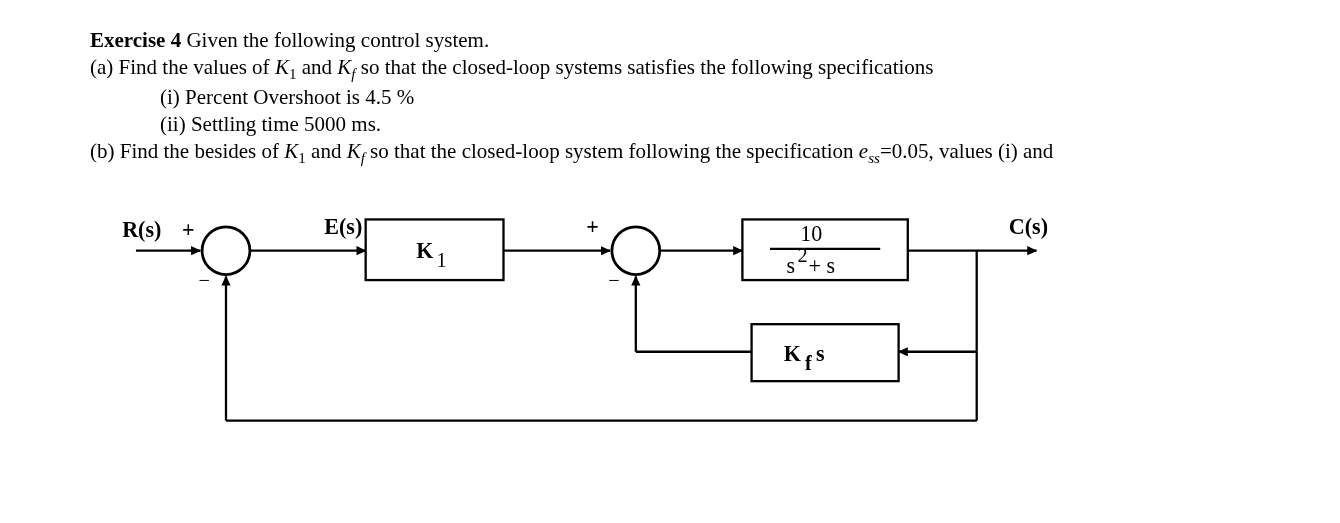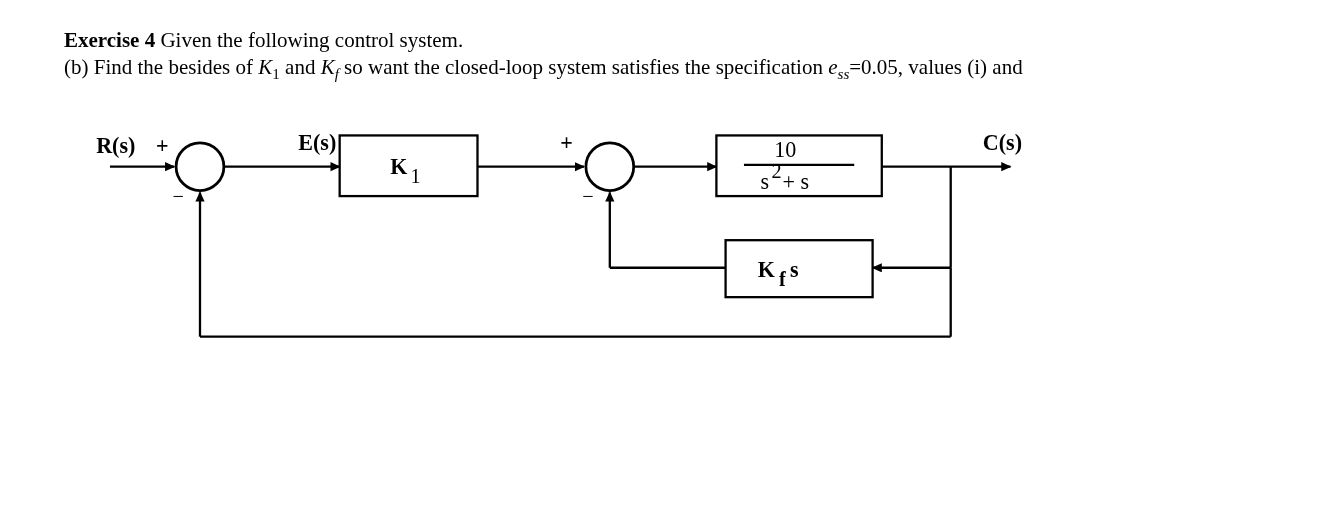"Exercise 4 Given the following" .page { margin-left: none -> 26px }
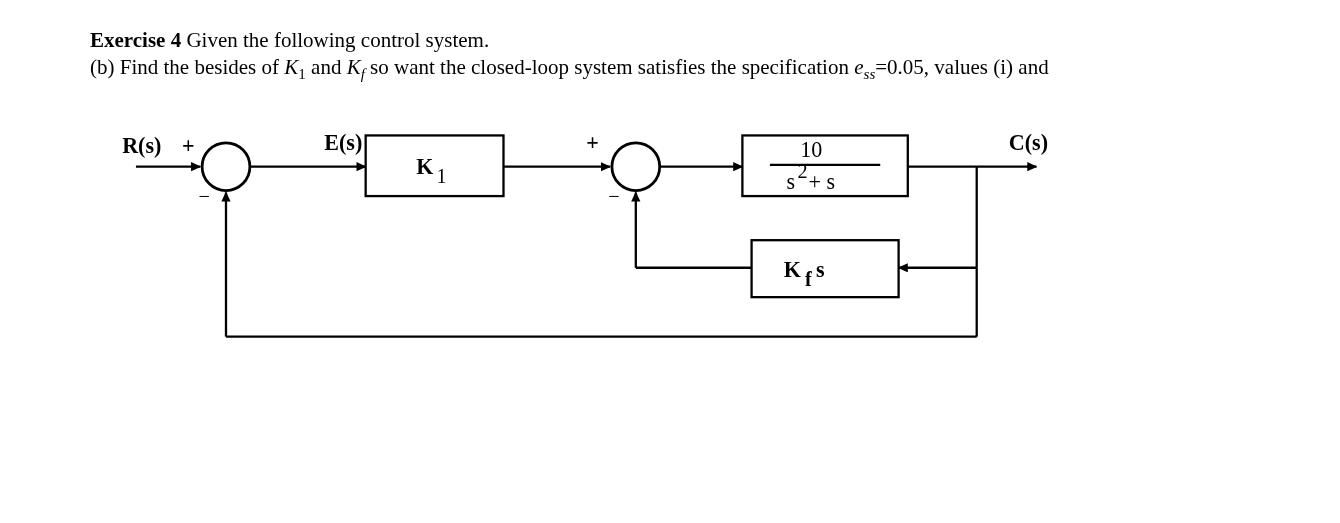"(a) Find the values of" p.line { html: none -> <p> <span>(a) Find the values of </span><span>K</span><sub>1</sub><span> and </span><span>K</span><sub>f</sub><span> so that the closed-loop systems satisfies the following specifications</span> </p> }
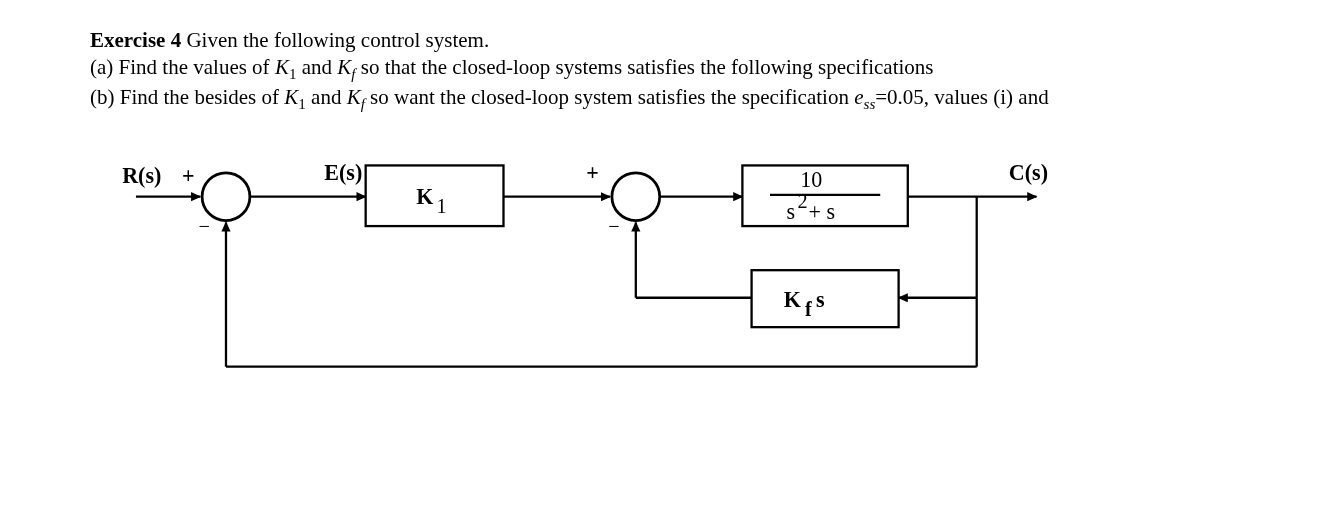"(i) Percent Overshoot is 4.5" p.line { html: none -> <p>(i) Percent Overshoot is 4.5 %</p> }
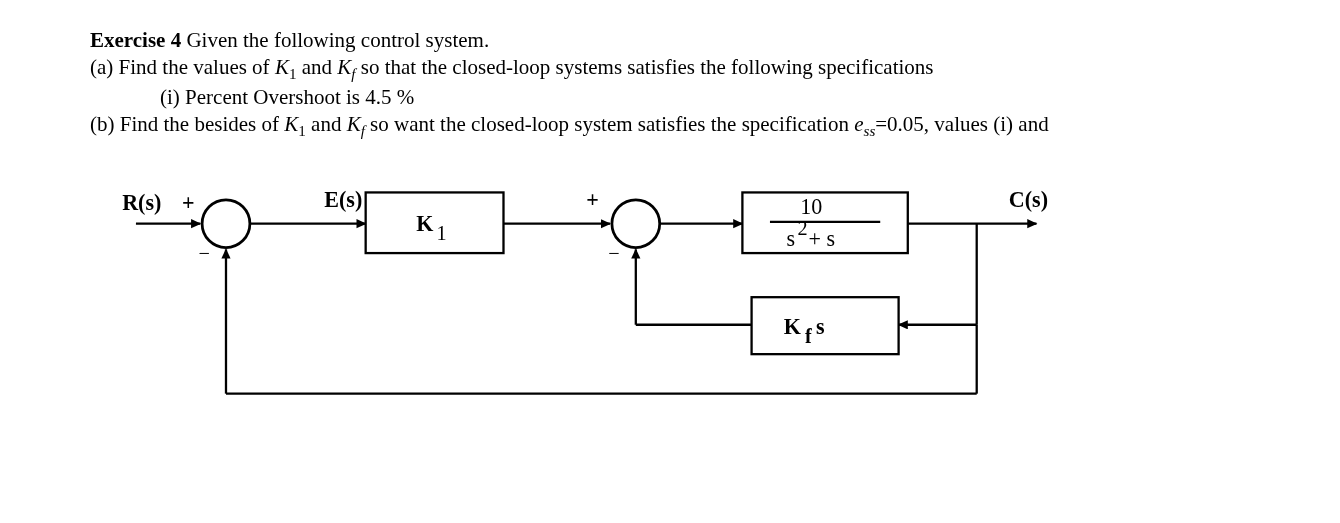"(ii) Settling time 5000 ms." p.line { html: none -> <p>(ii) Settling time 5000 ms.</p> }
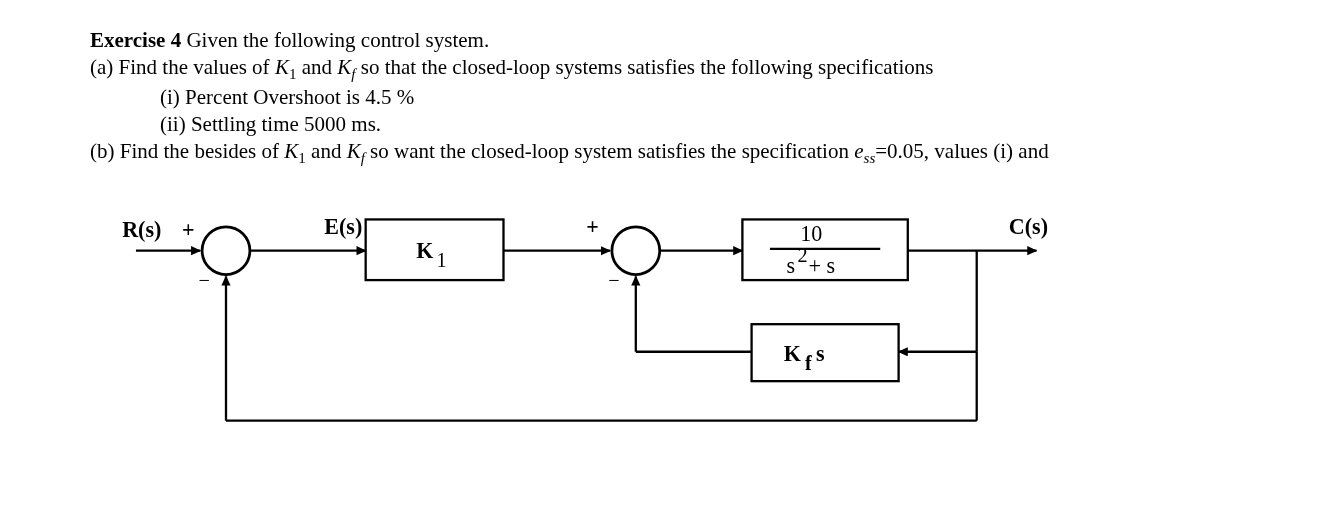"so want the closed-loop system" span { text: want  the closed-loop system  satisfies -> that  the closed-loop system  following }
